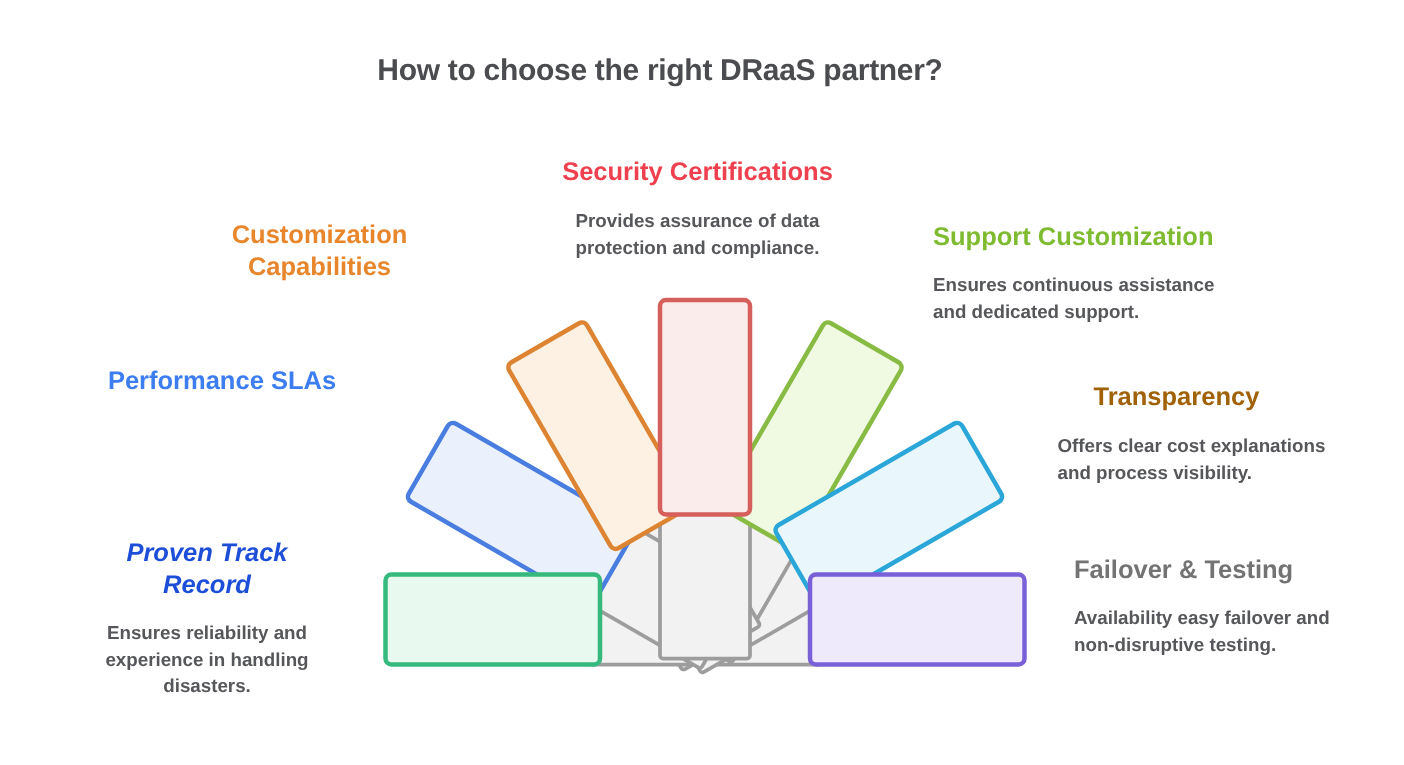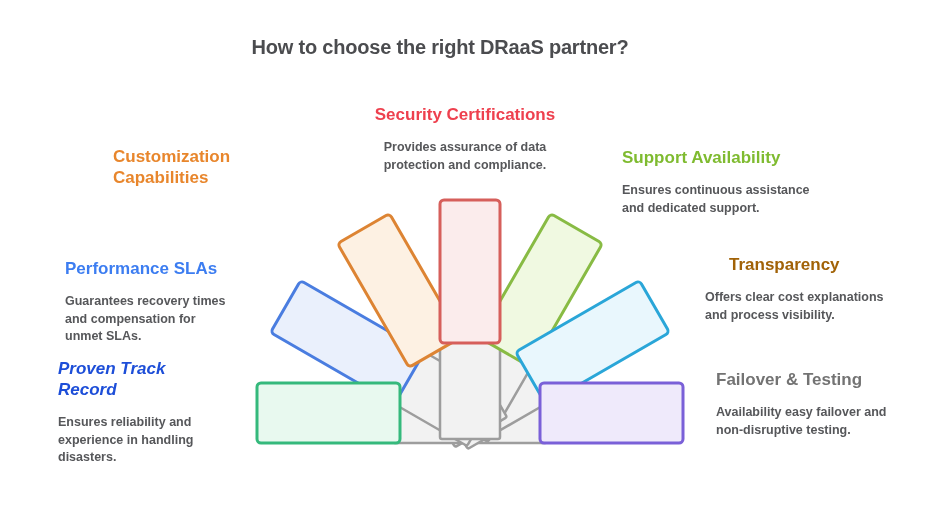"Customization Capabilities" .align-right { text-align: left -> center }
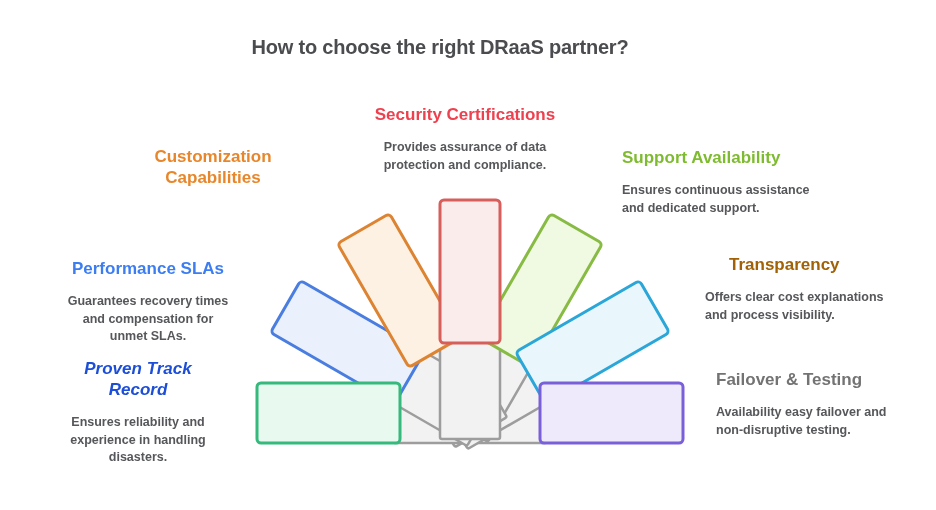"Support Availability" div.heading { text: Availability -> Customization }
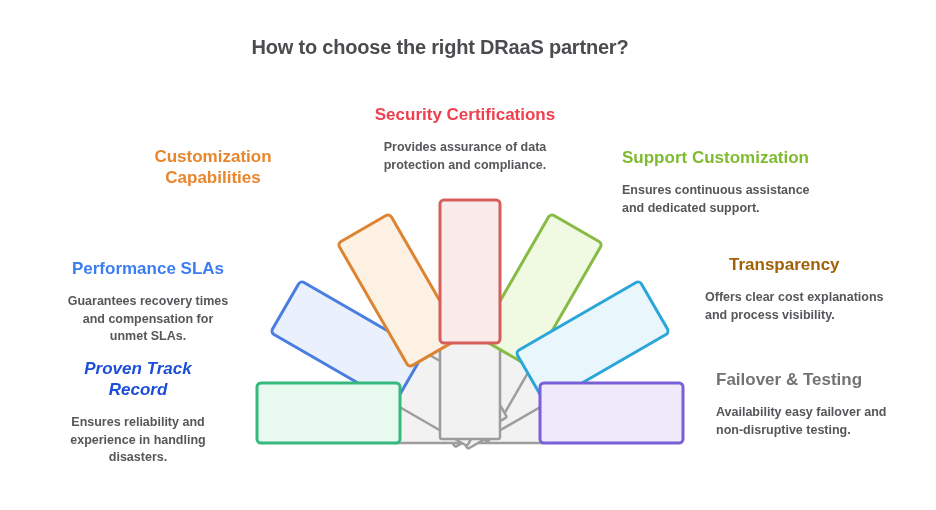"Performance SLAs" div.label-block { top: 258px -> 243px }
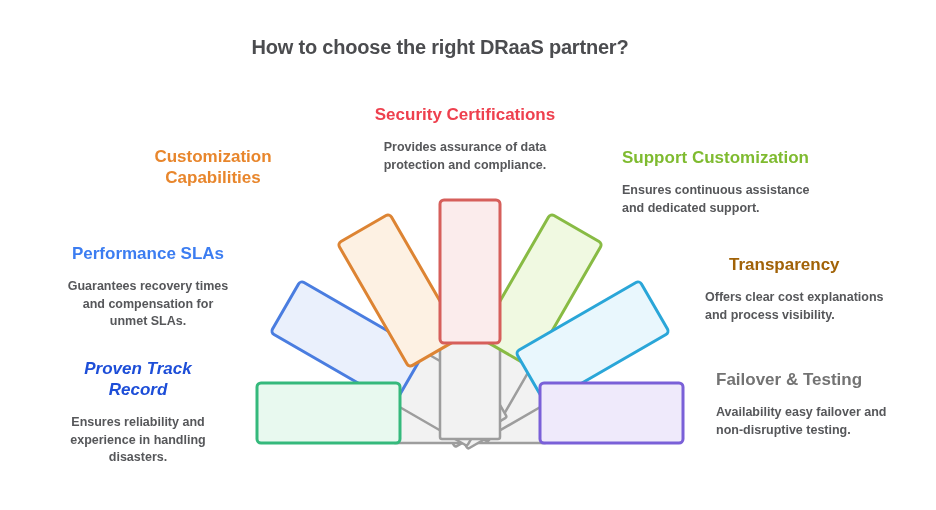"Guarantees recovery times and" div.desc { html: <div>Guarantees recovery times and compensation for unmet SLAs.</div> -> none }
